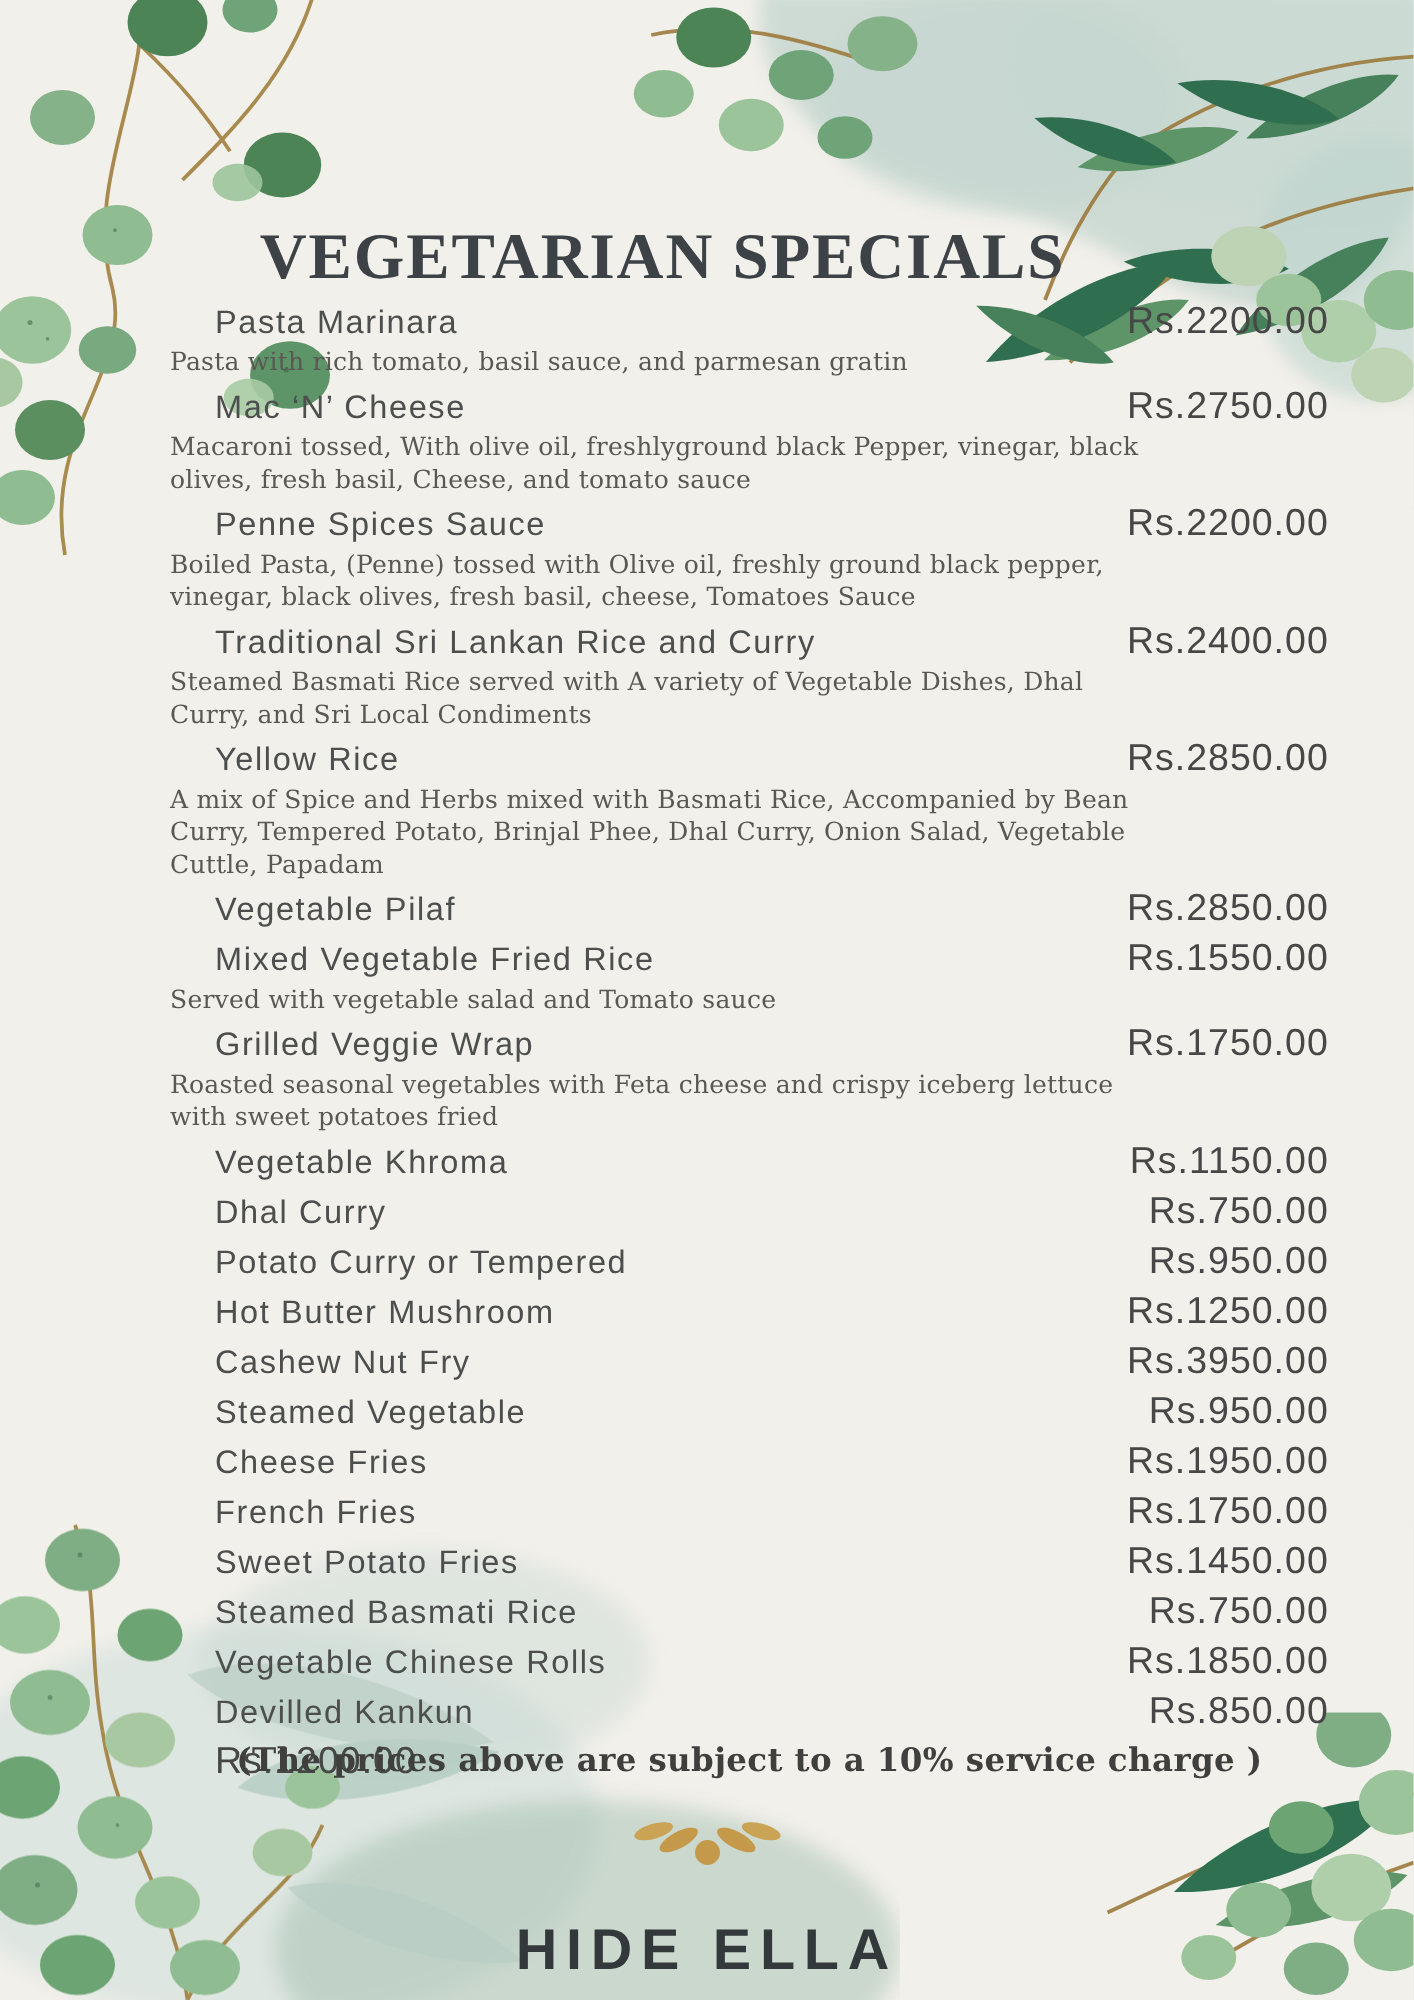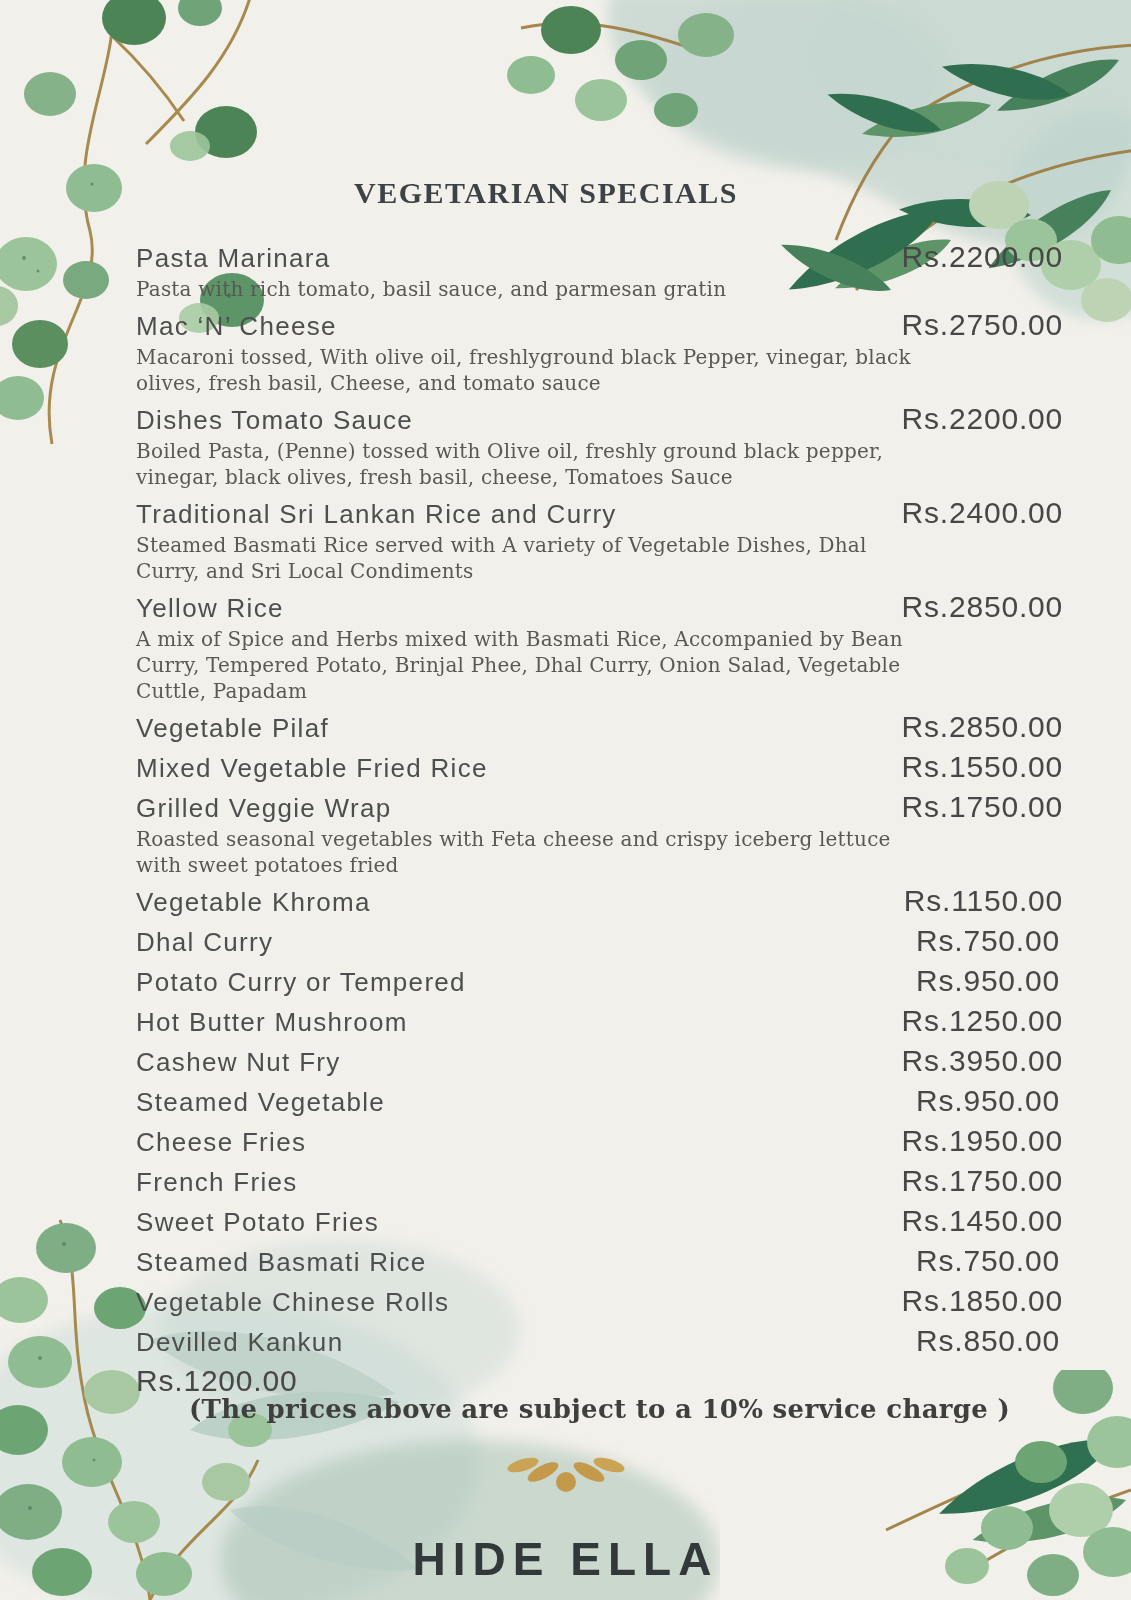"VEGETARIAN SPECIALS" .page-title { font-size: 30px -> 52px; left: 16px -> 0 }
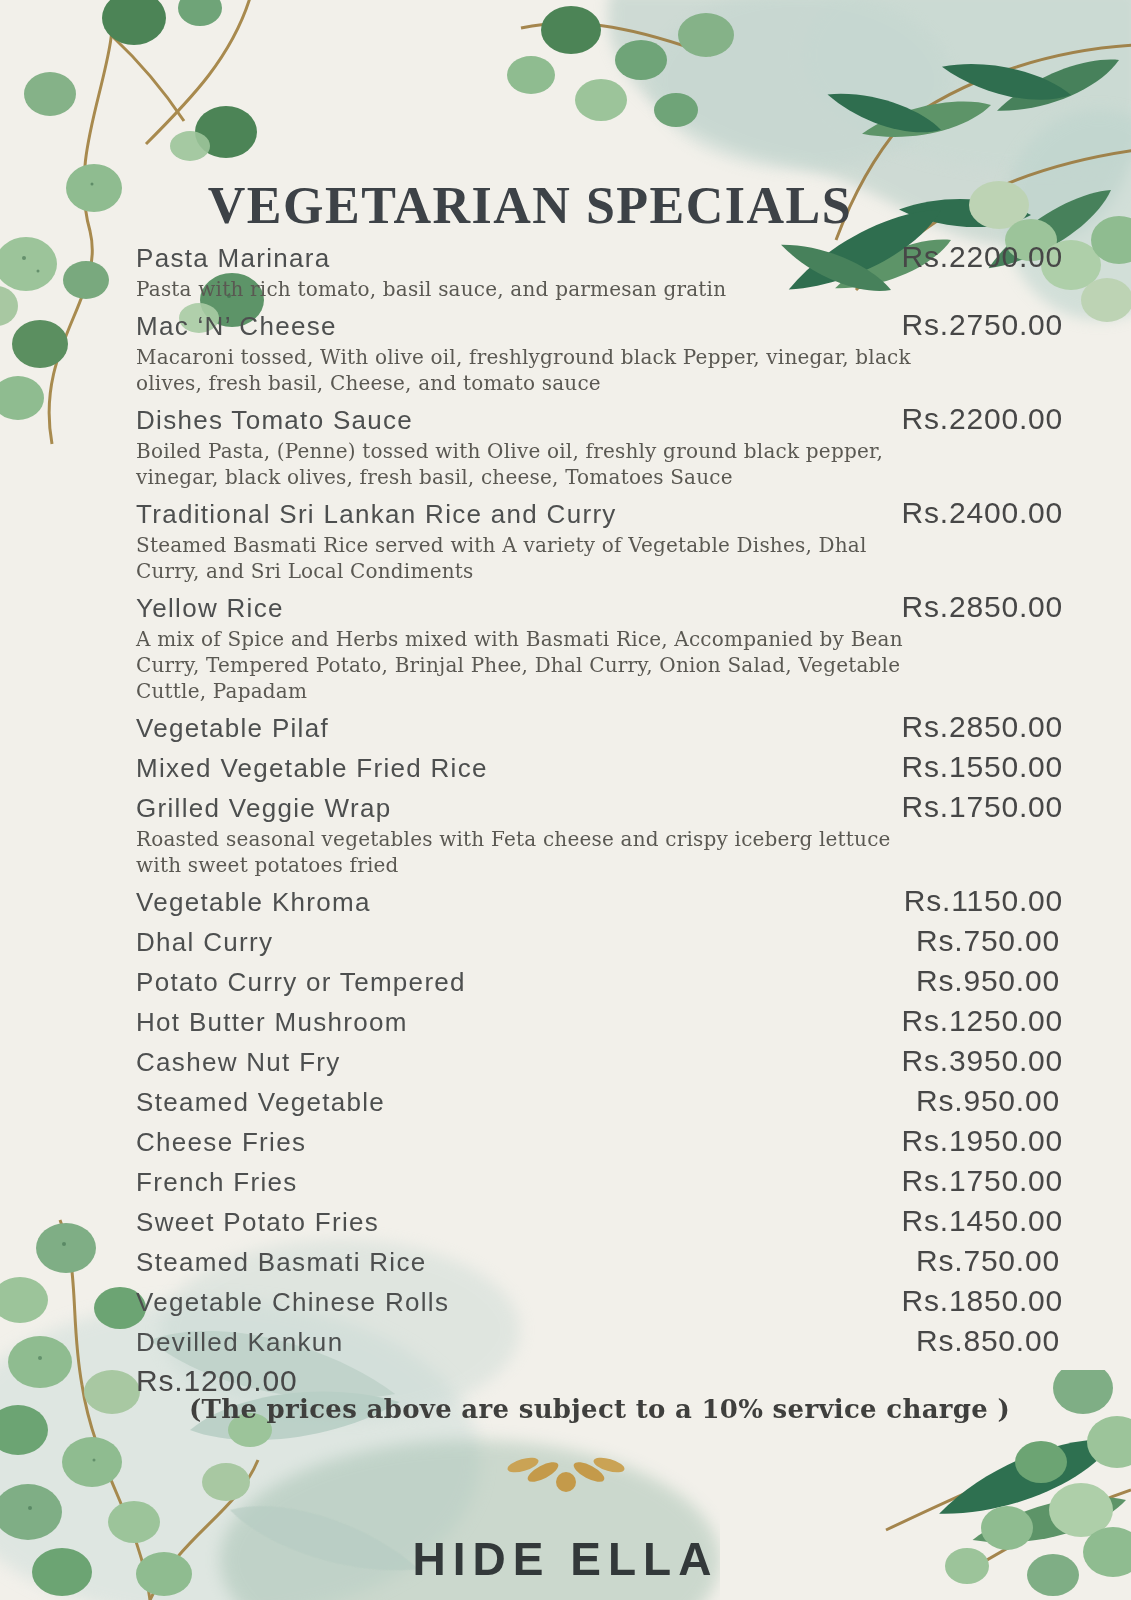"Pasta Marinara" .item-row { margin-left: none -> 36px }
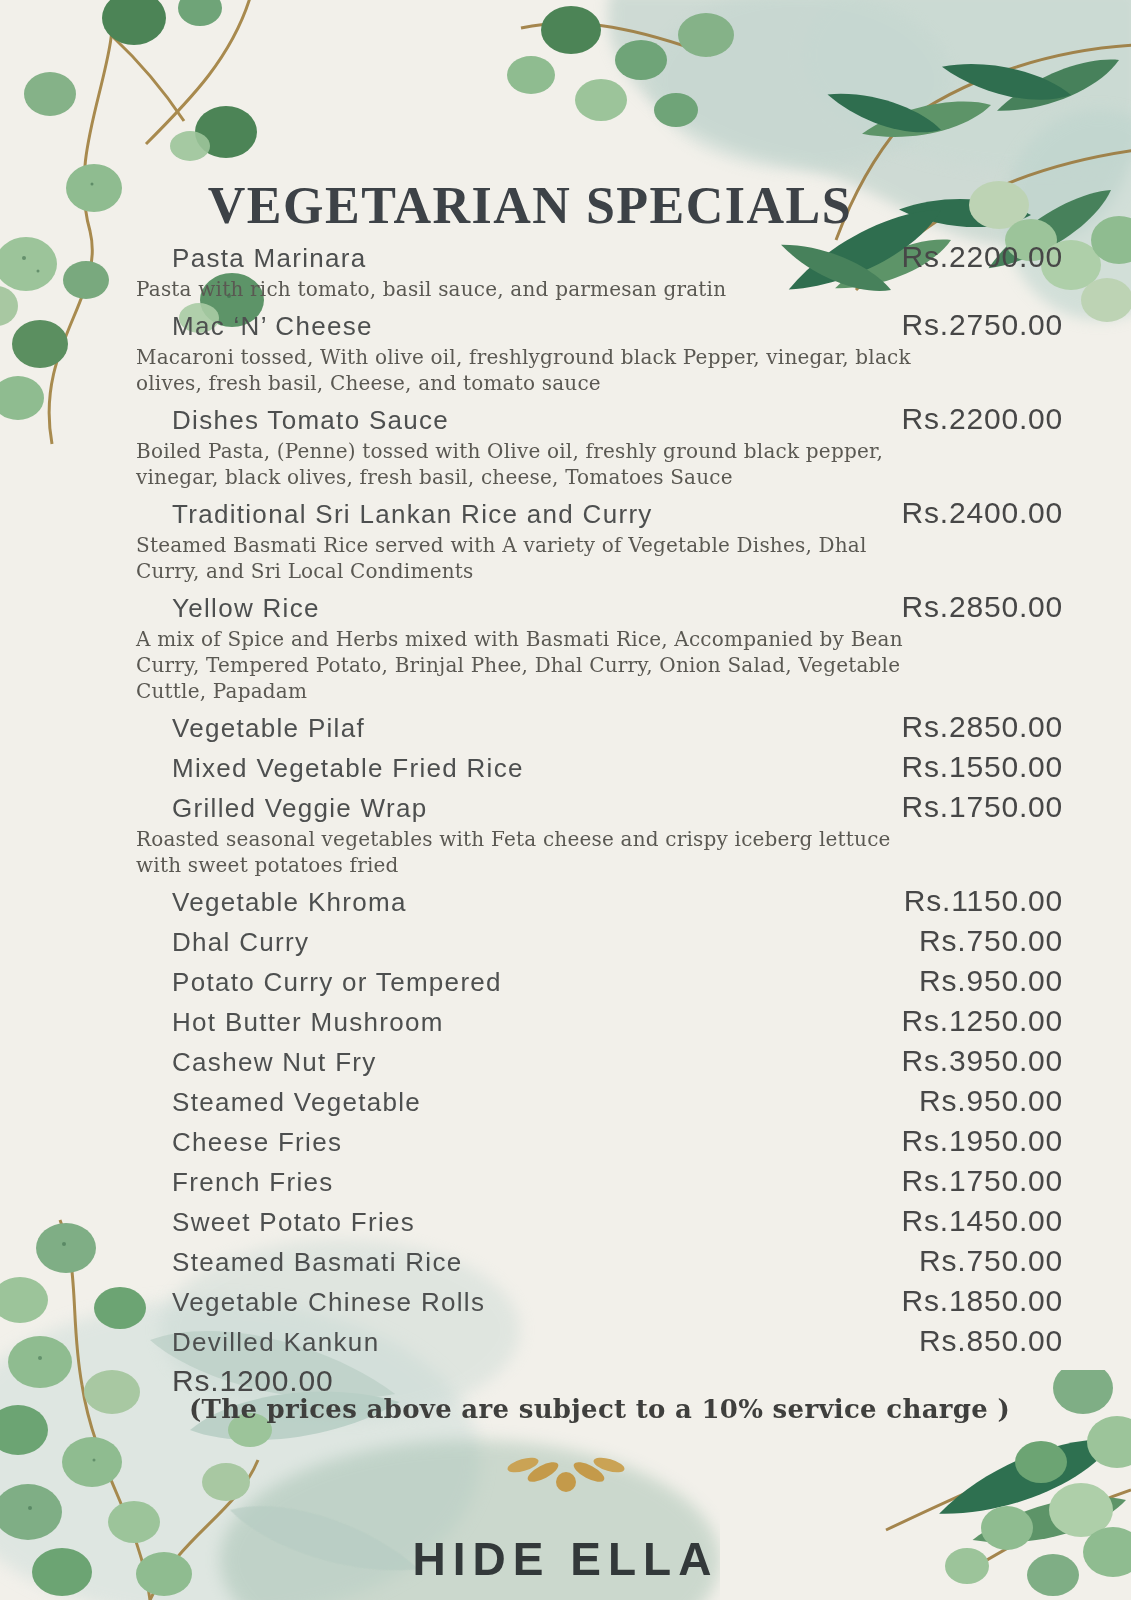"Dishes Tomato Sauce" div.item-name { text: Dishes Tomato -> Penne Spices }
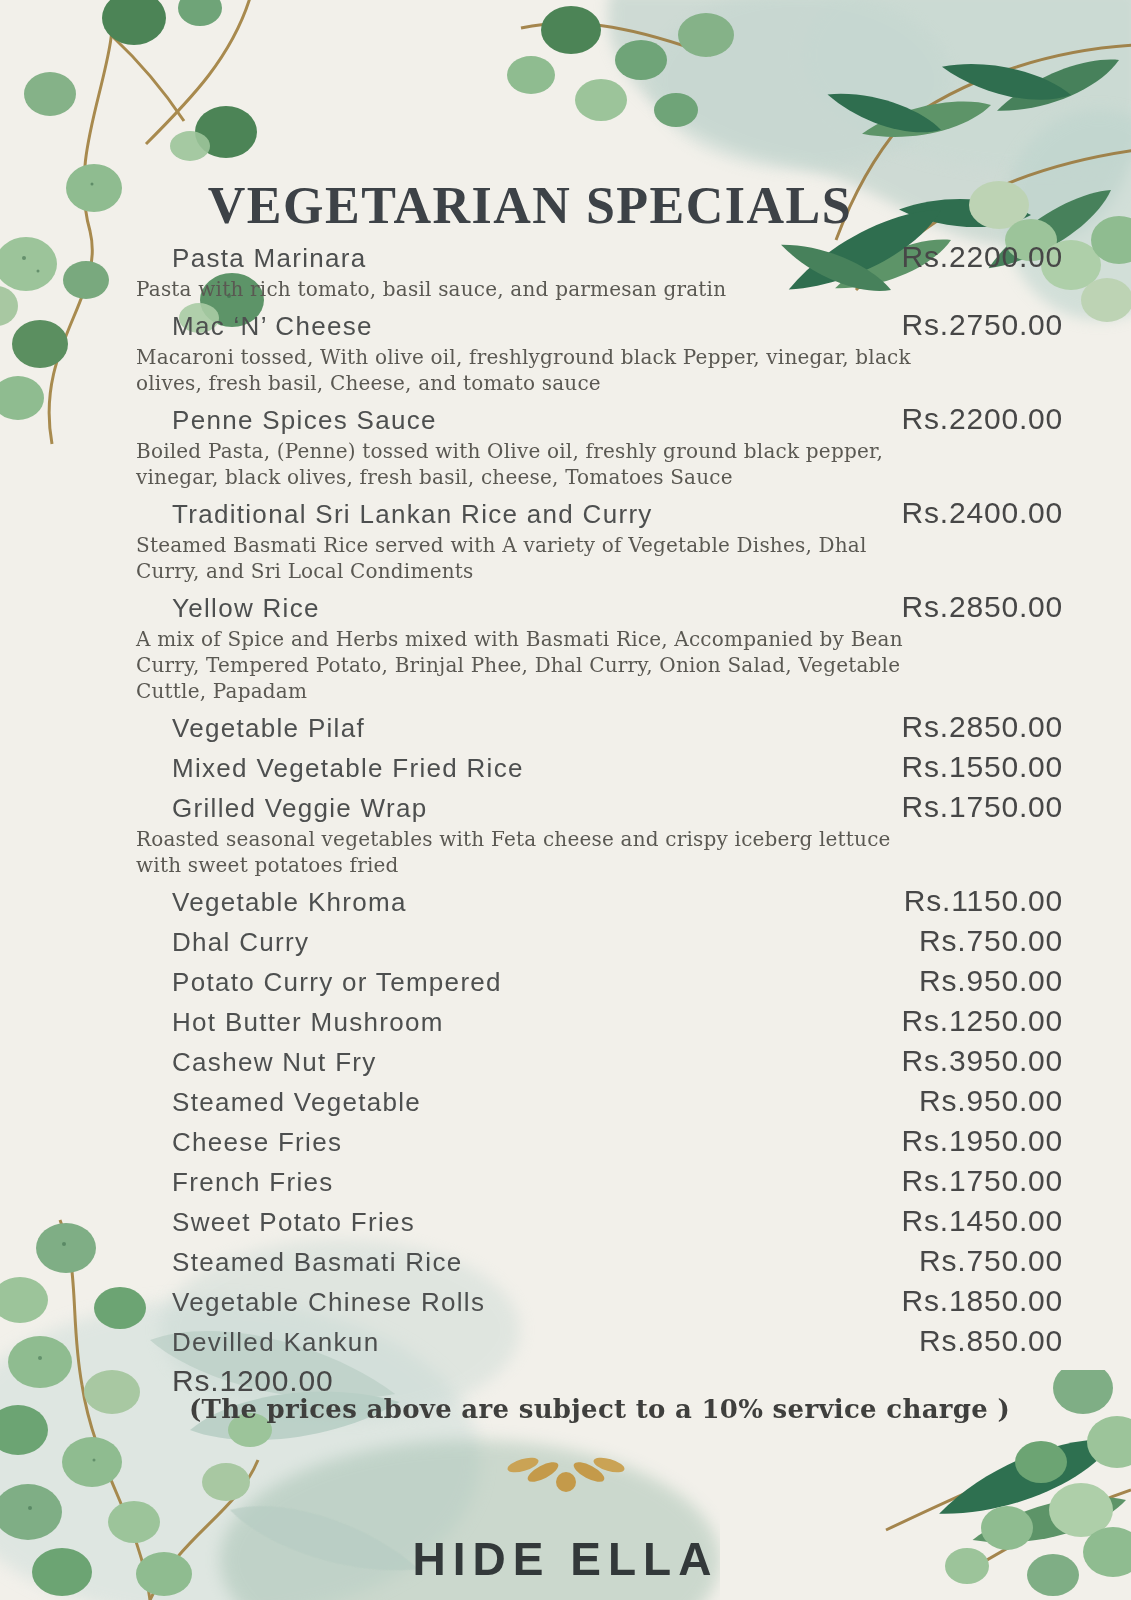"Served with vegetable salad and" div.item-desc { html: none -> <div>Served with vegetable salad and Tomato sauce</div> }
